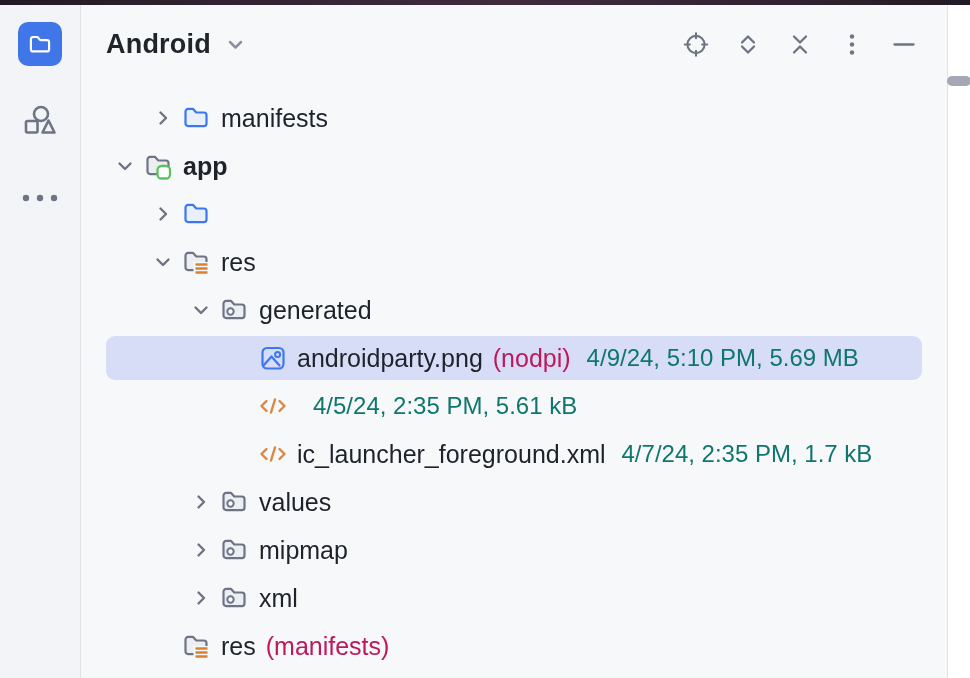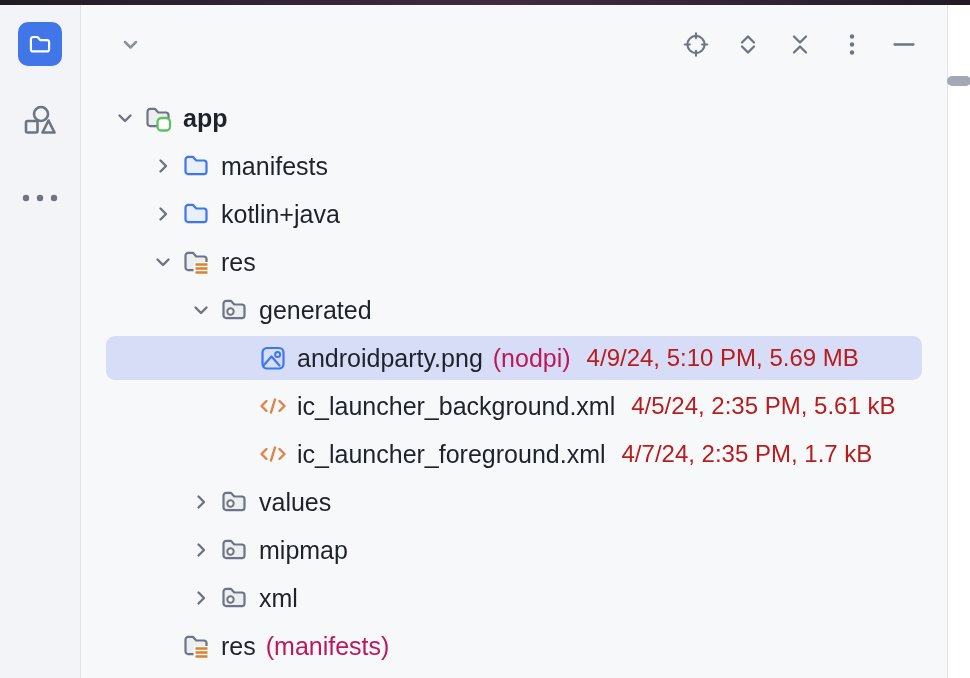"Android" span.panel-title { html: none -> <span>Android</span> }
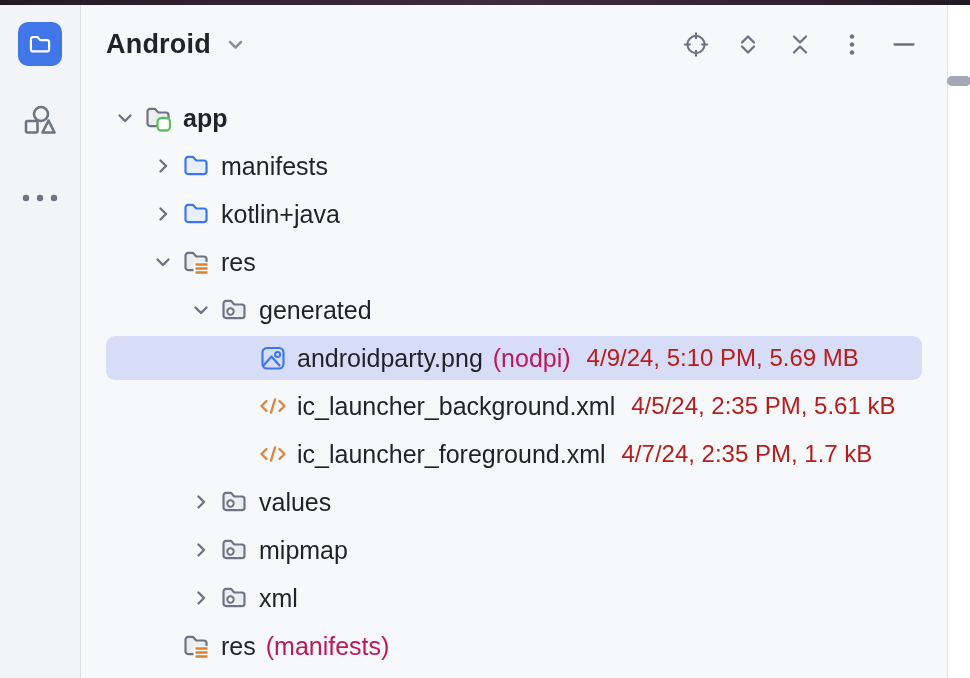"app" div.row { order: before "manifests" -> after "manifests" }
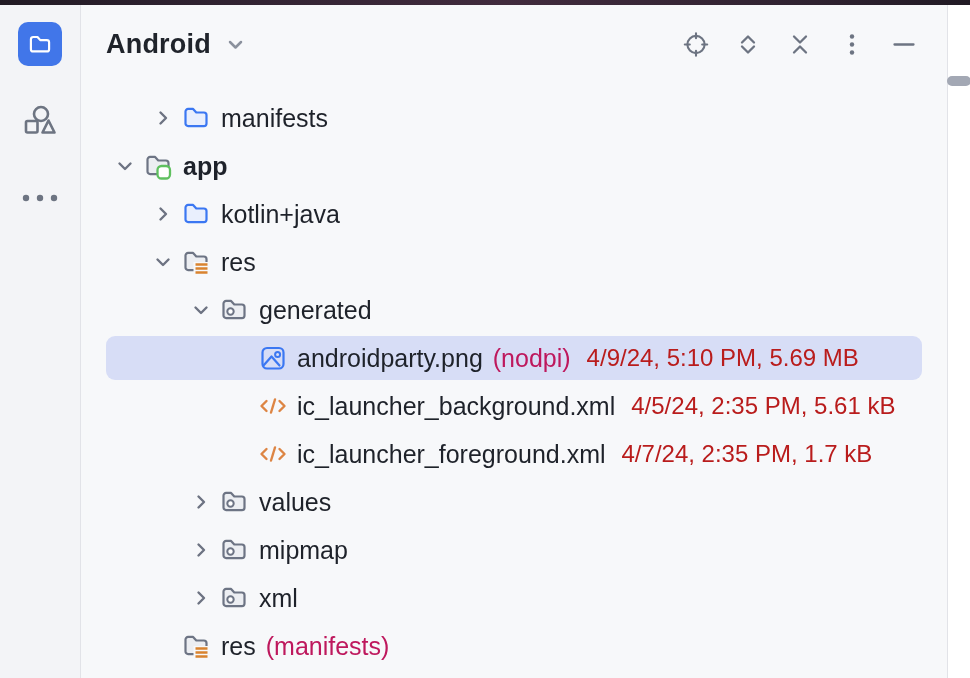"kotlin+java" span.lbl { html: <span>kotlin+java</span> -> none }
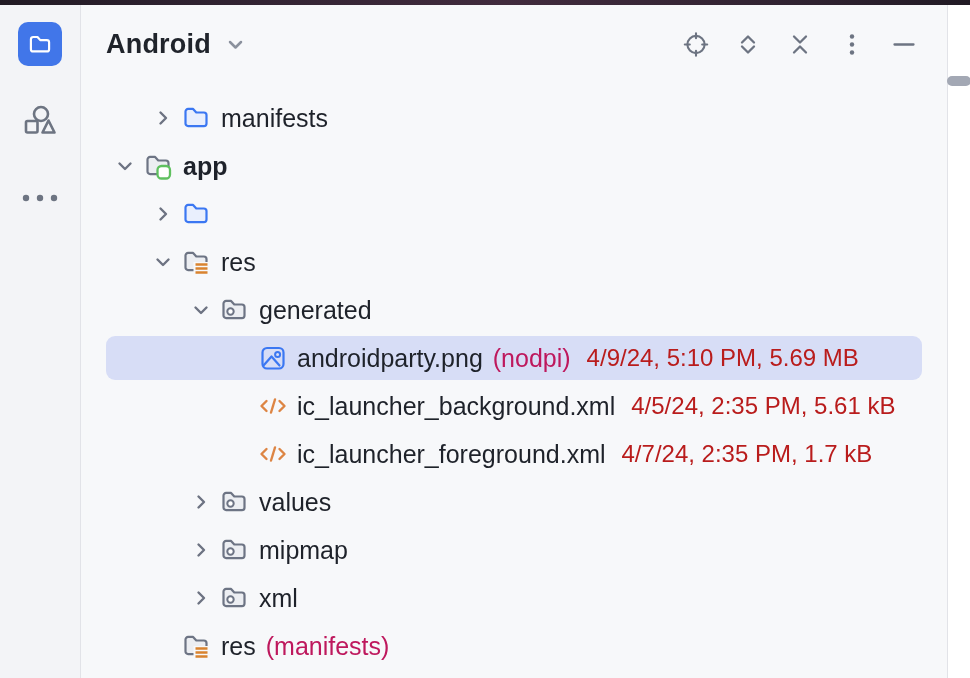"4/9/24, 5:10 PM, 5.69 MB" .meta { color: #b91c1c -> #0f766e }
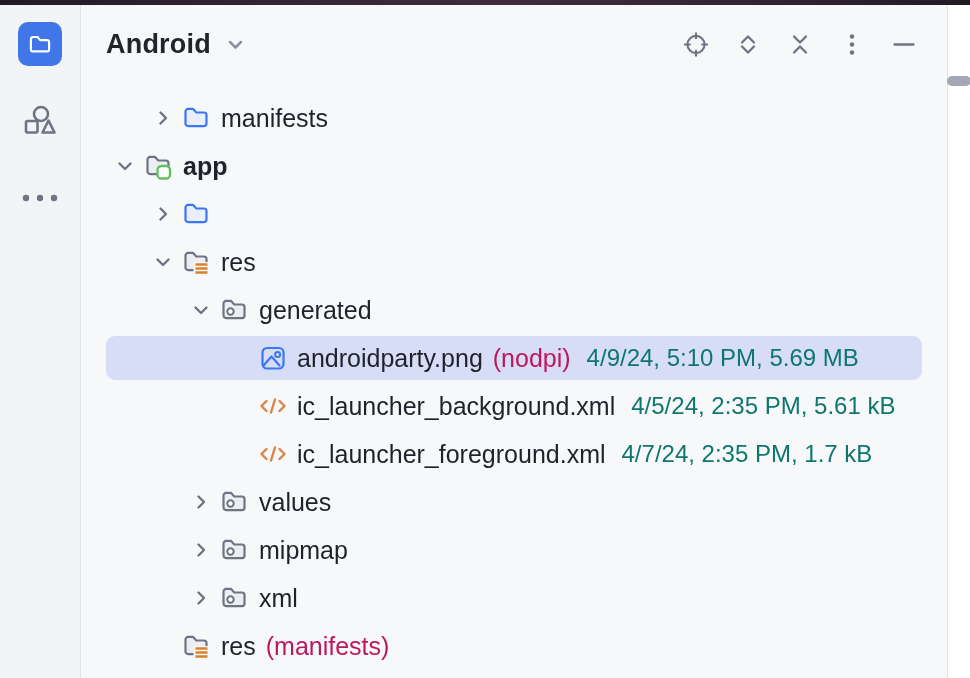"ic_launcher_background.xml" span.lbl { html: <span>ic_launcher_background.xml</span> -> none }
